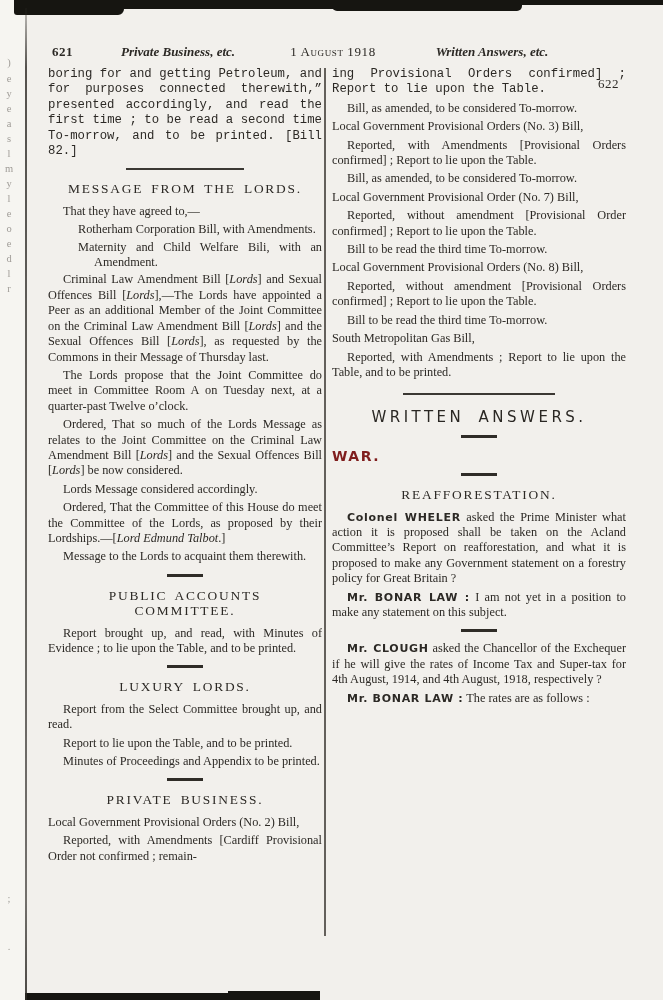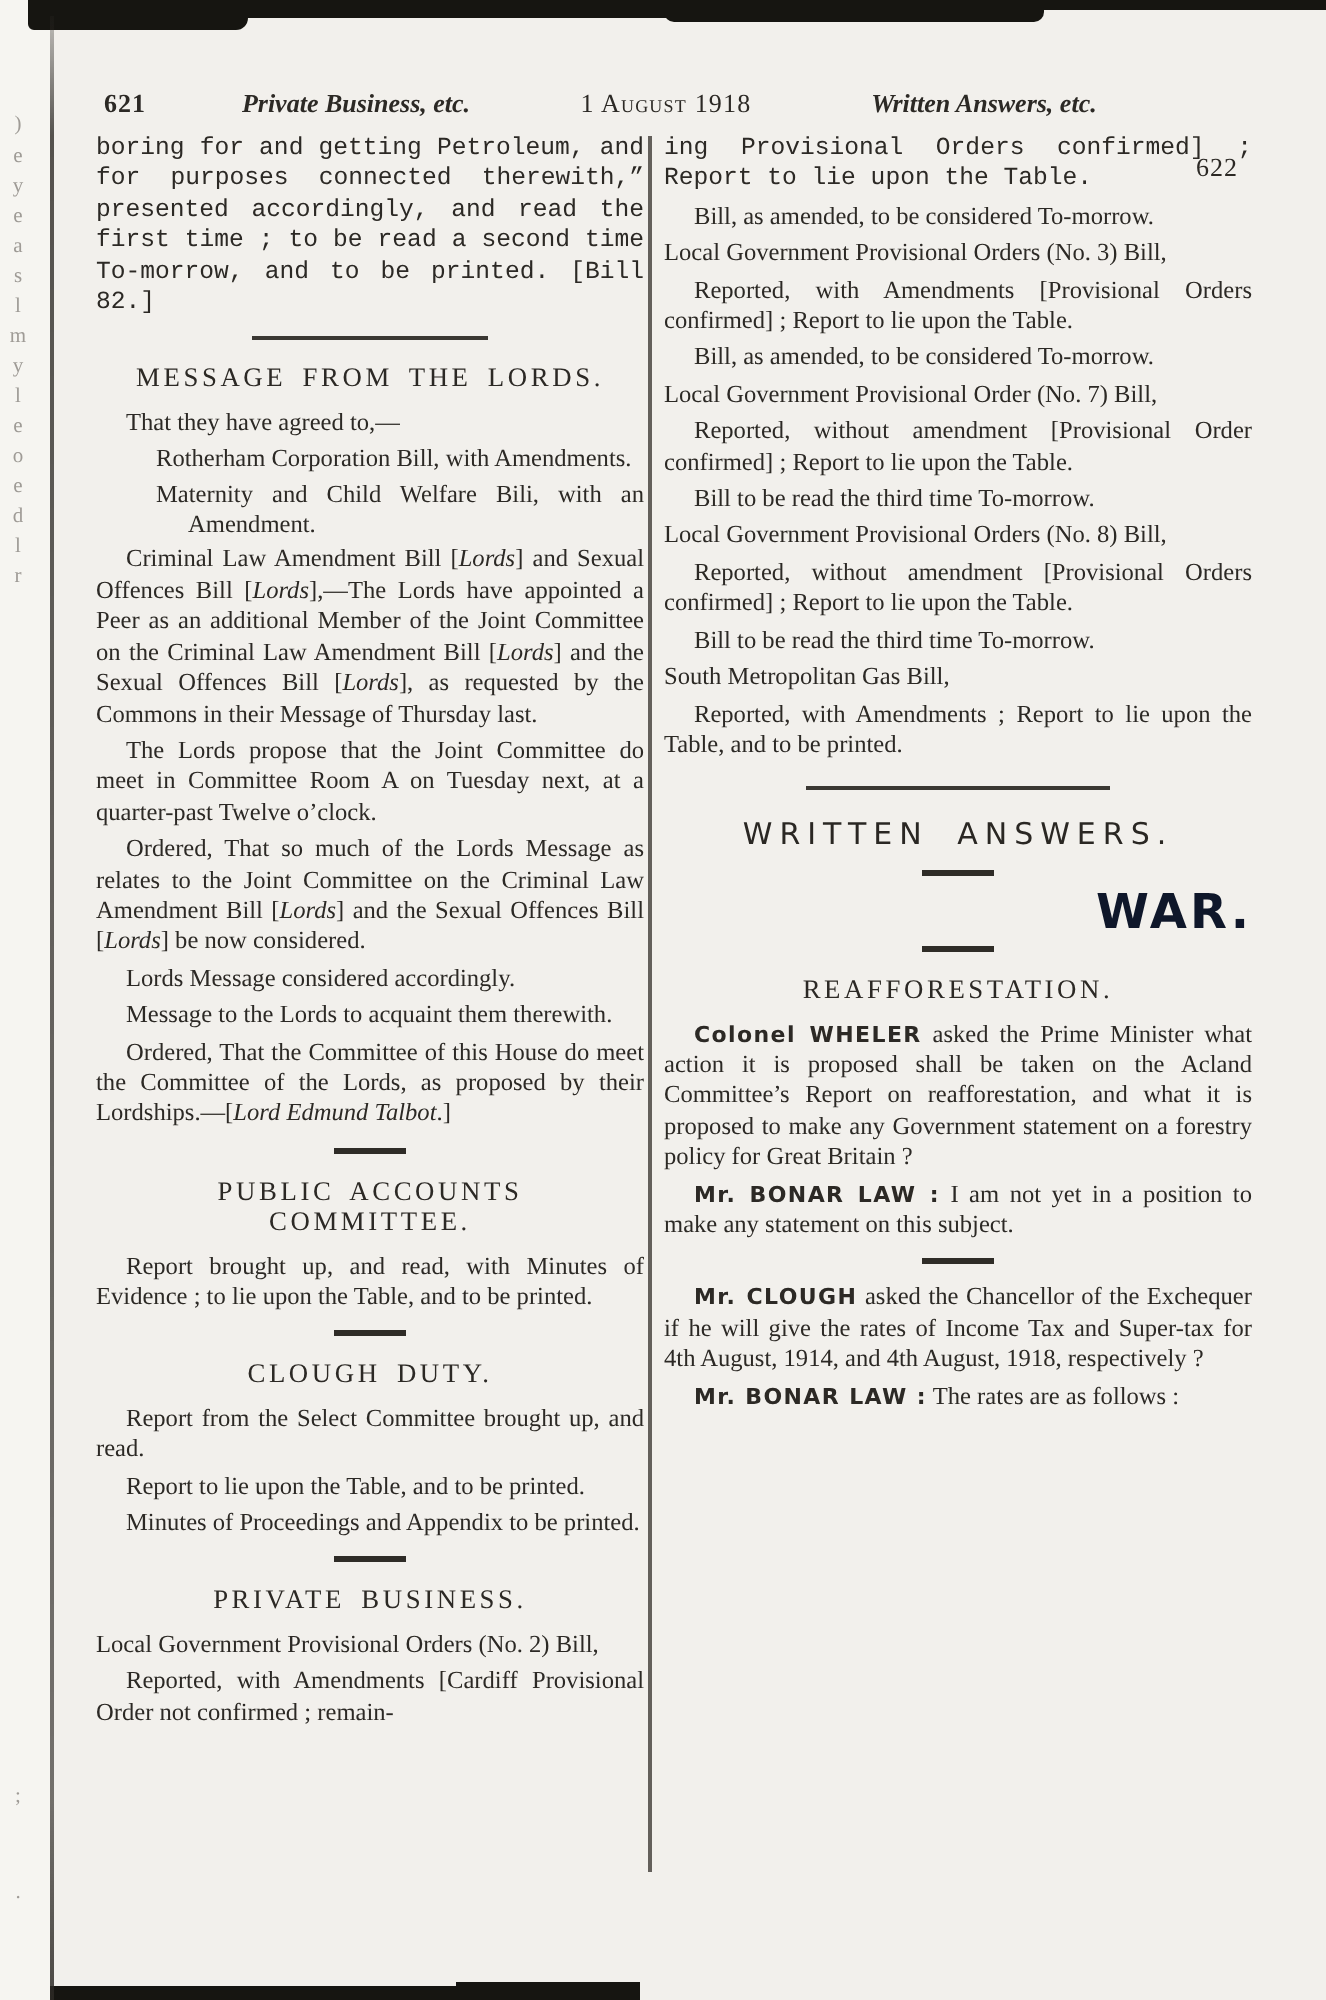"WAR." .war { color: #0f172a -> #7f1d1d; font-size: 24px -> 14px; text-align: right -> left }
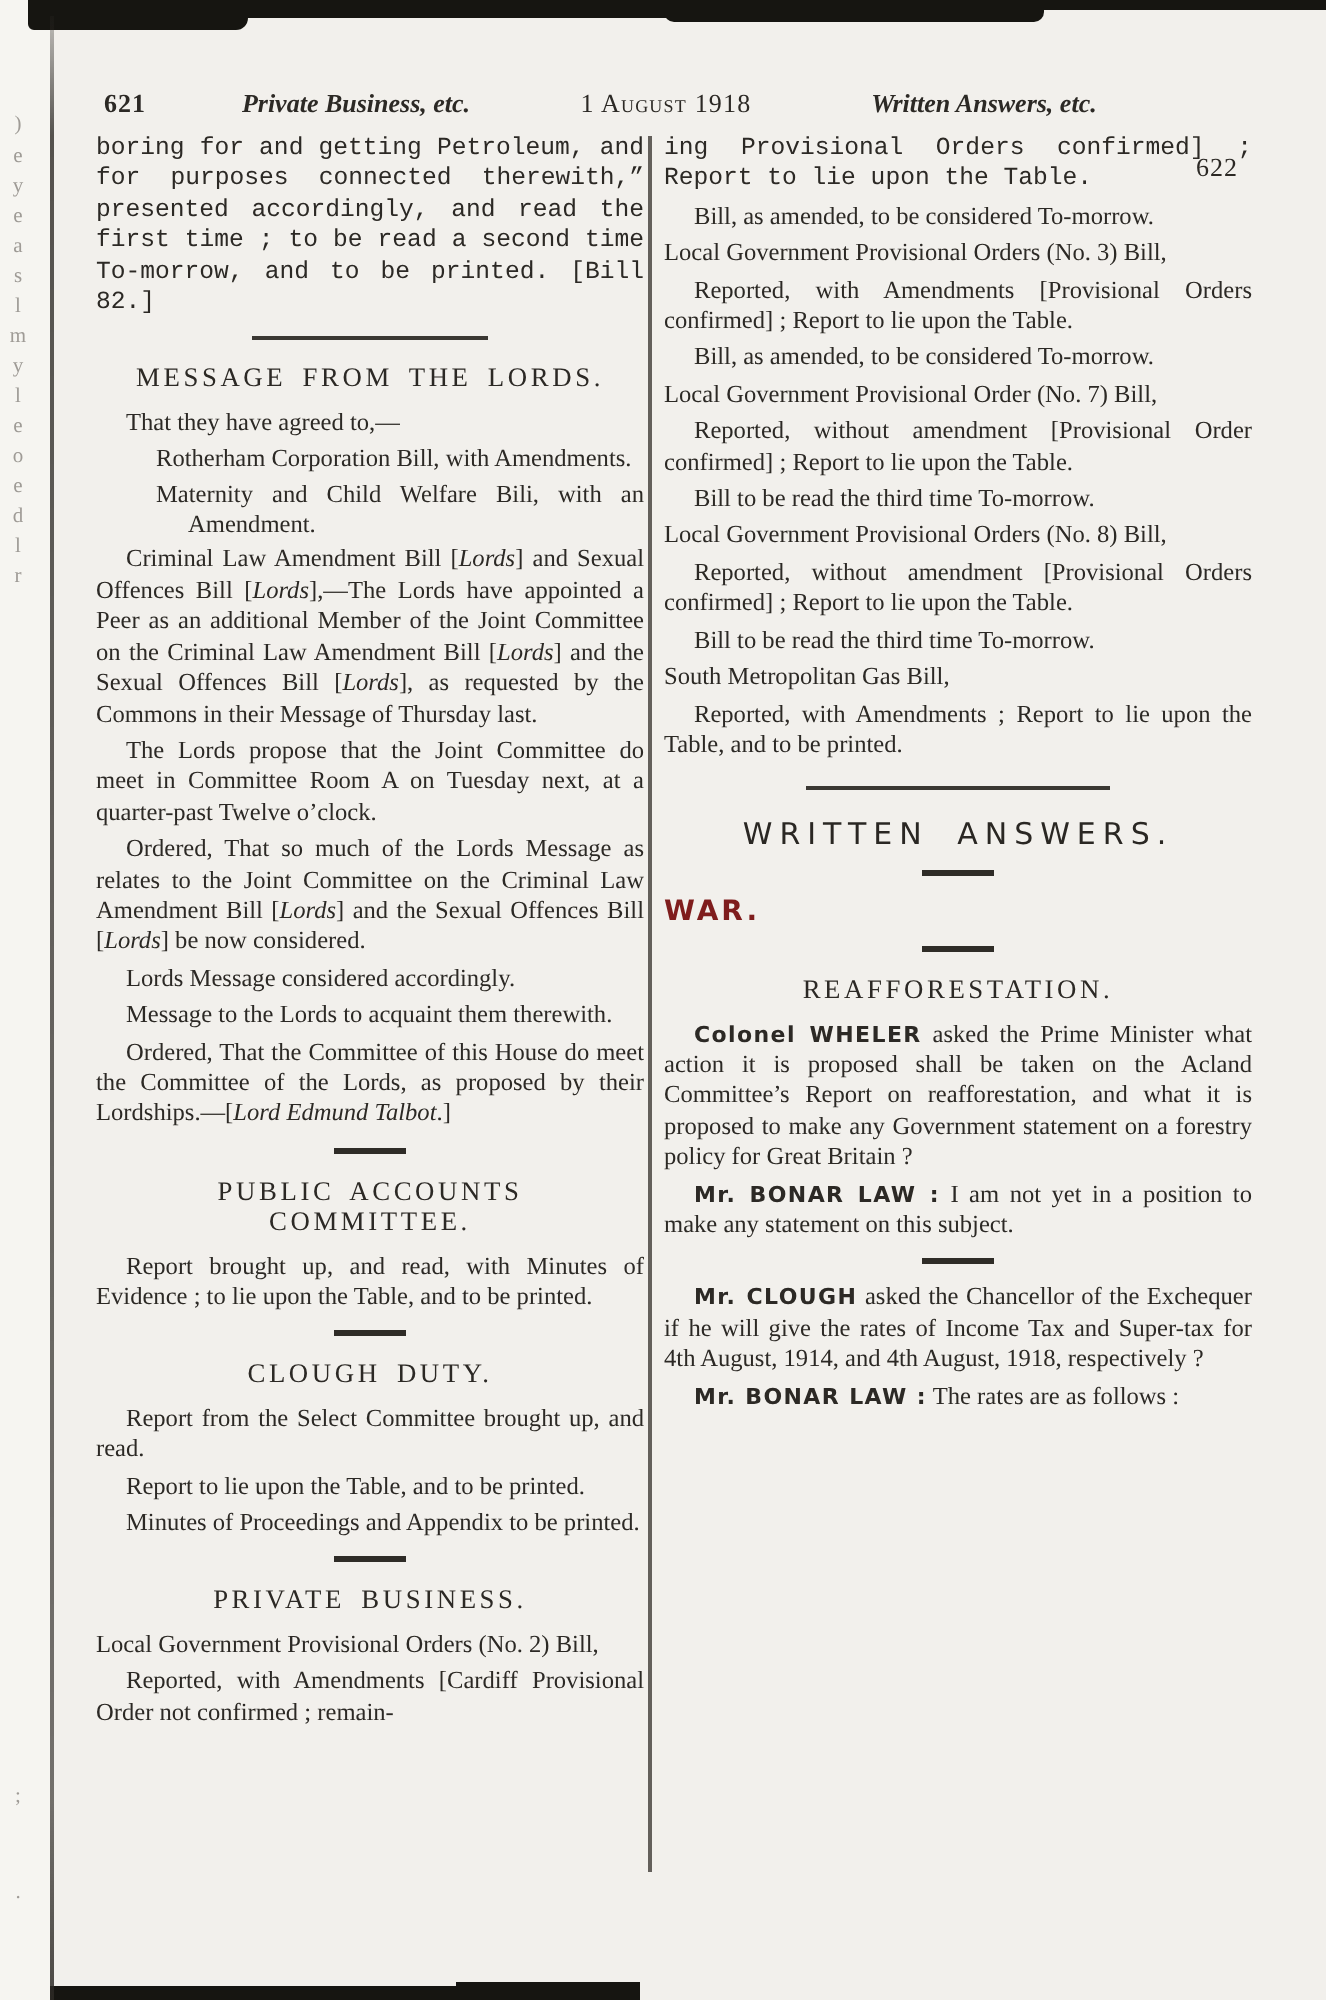"Message to the Lords to" p.para { order: before "Ordered, That the Committee of" -> after "Ordered, That the Committee of" }
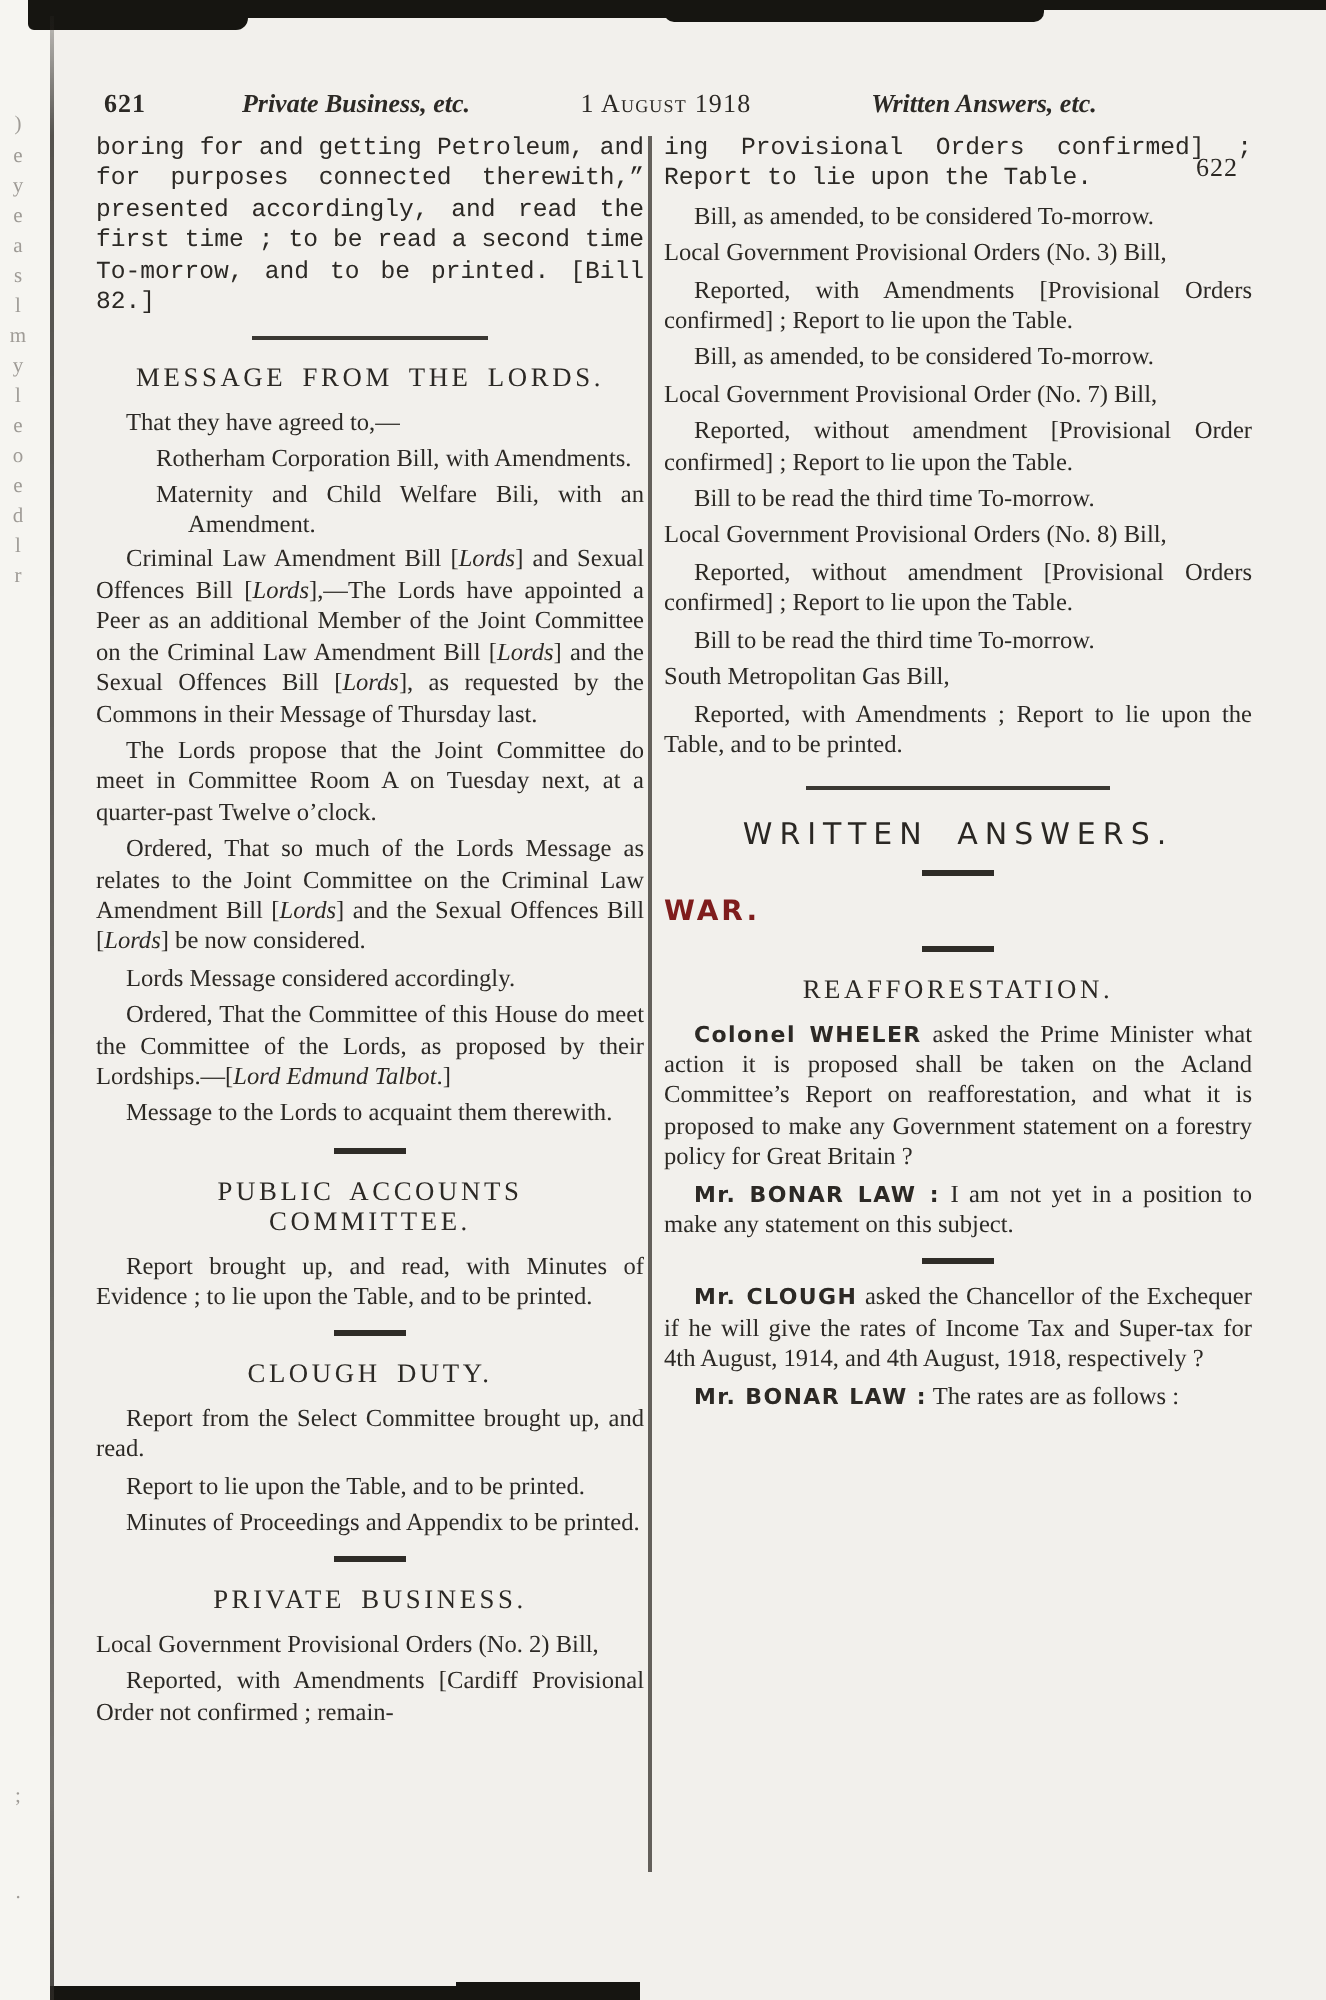"CLOUGH DUTY." h3.heading { text: CLOUGH DUTY -> LUXURY LORDS }
